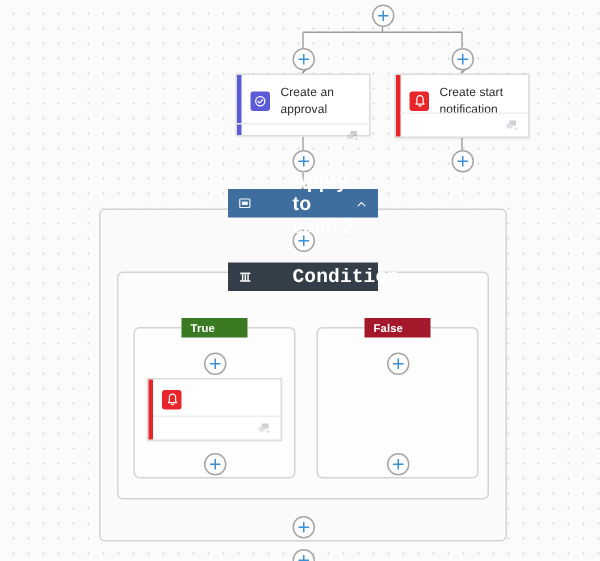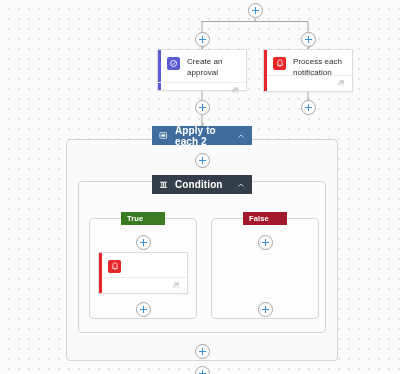"Create an approval" .card .card-body { align-items: flex-start -> center }
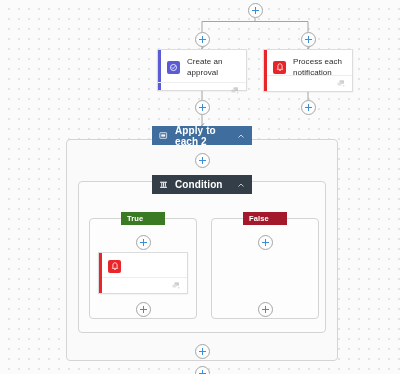"Process each notification" div.card-title { text: Process each -> Create start }
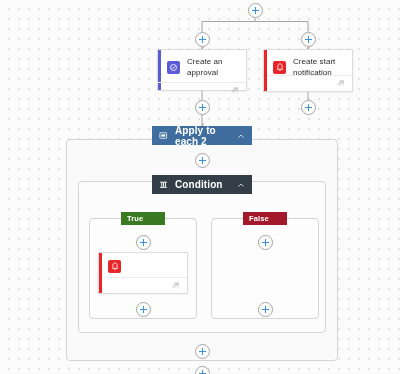"Apply to each 2" .scope-head .sh-label { font-size: 10px -> 13px; margin-left: none -> 20px }
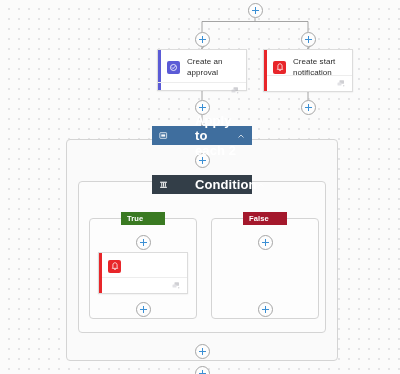"Condition" div.scope-head { font-family: none -> Liberation Mono, monospace }
